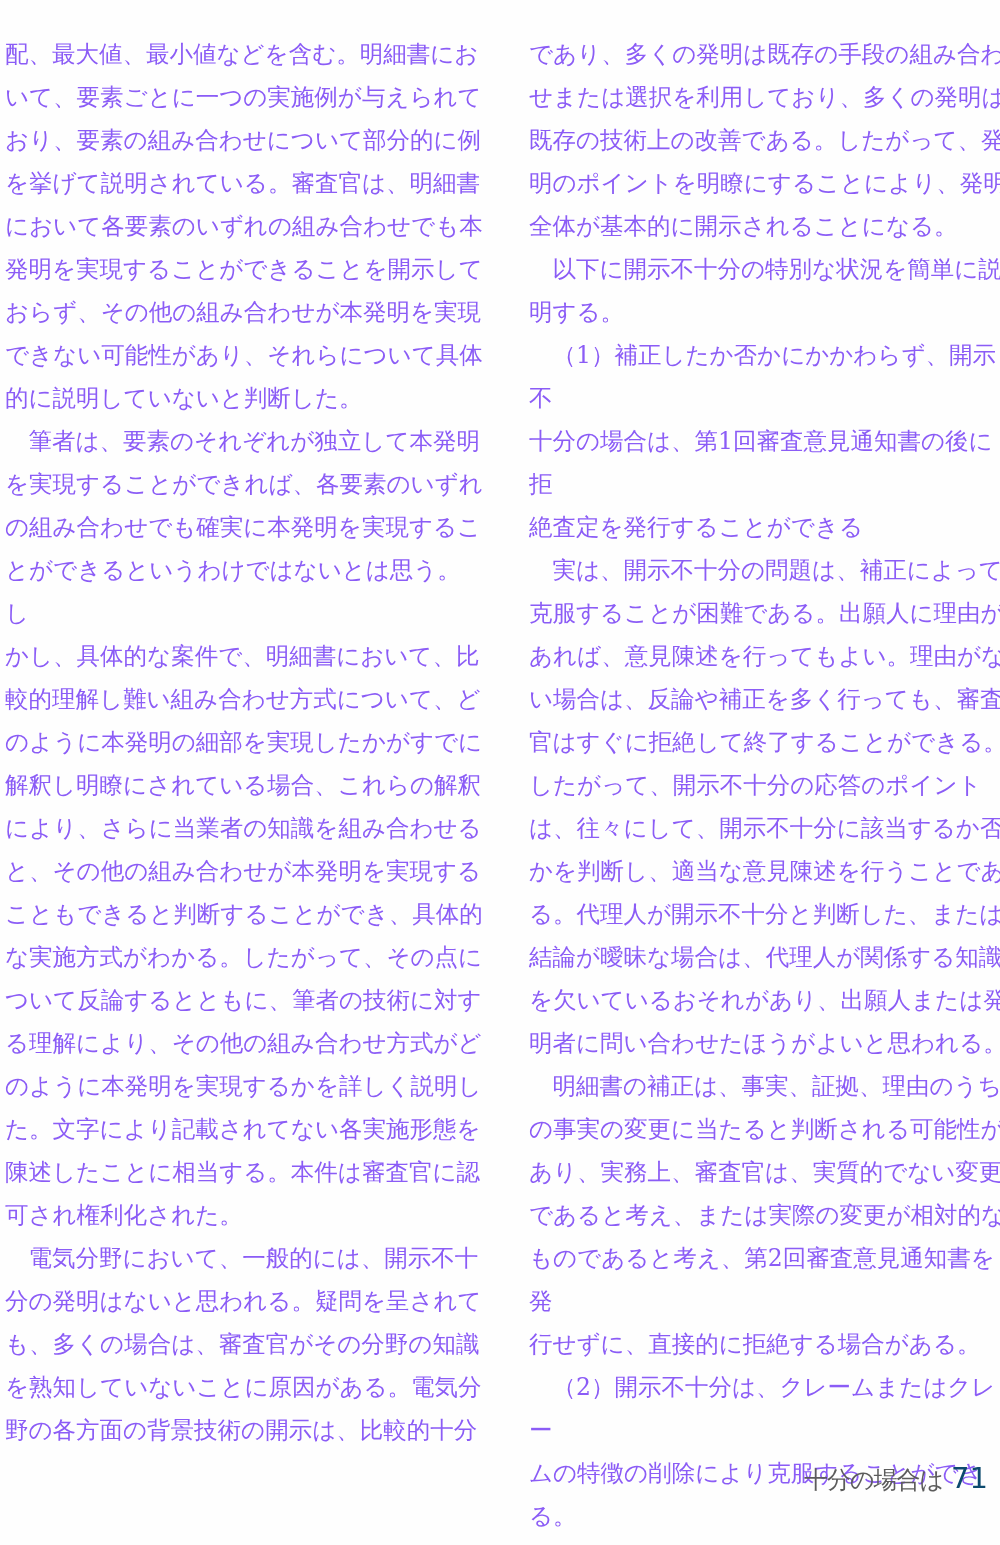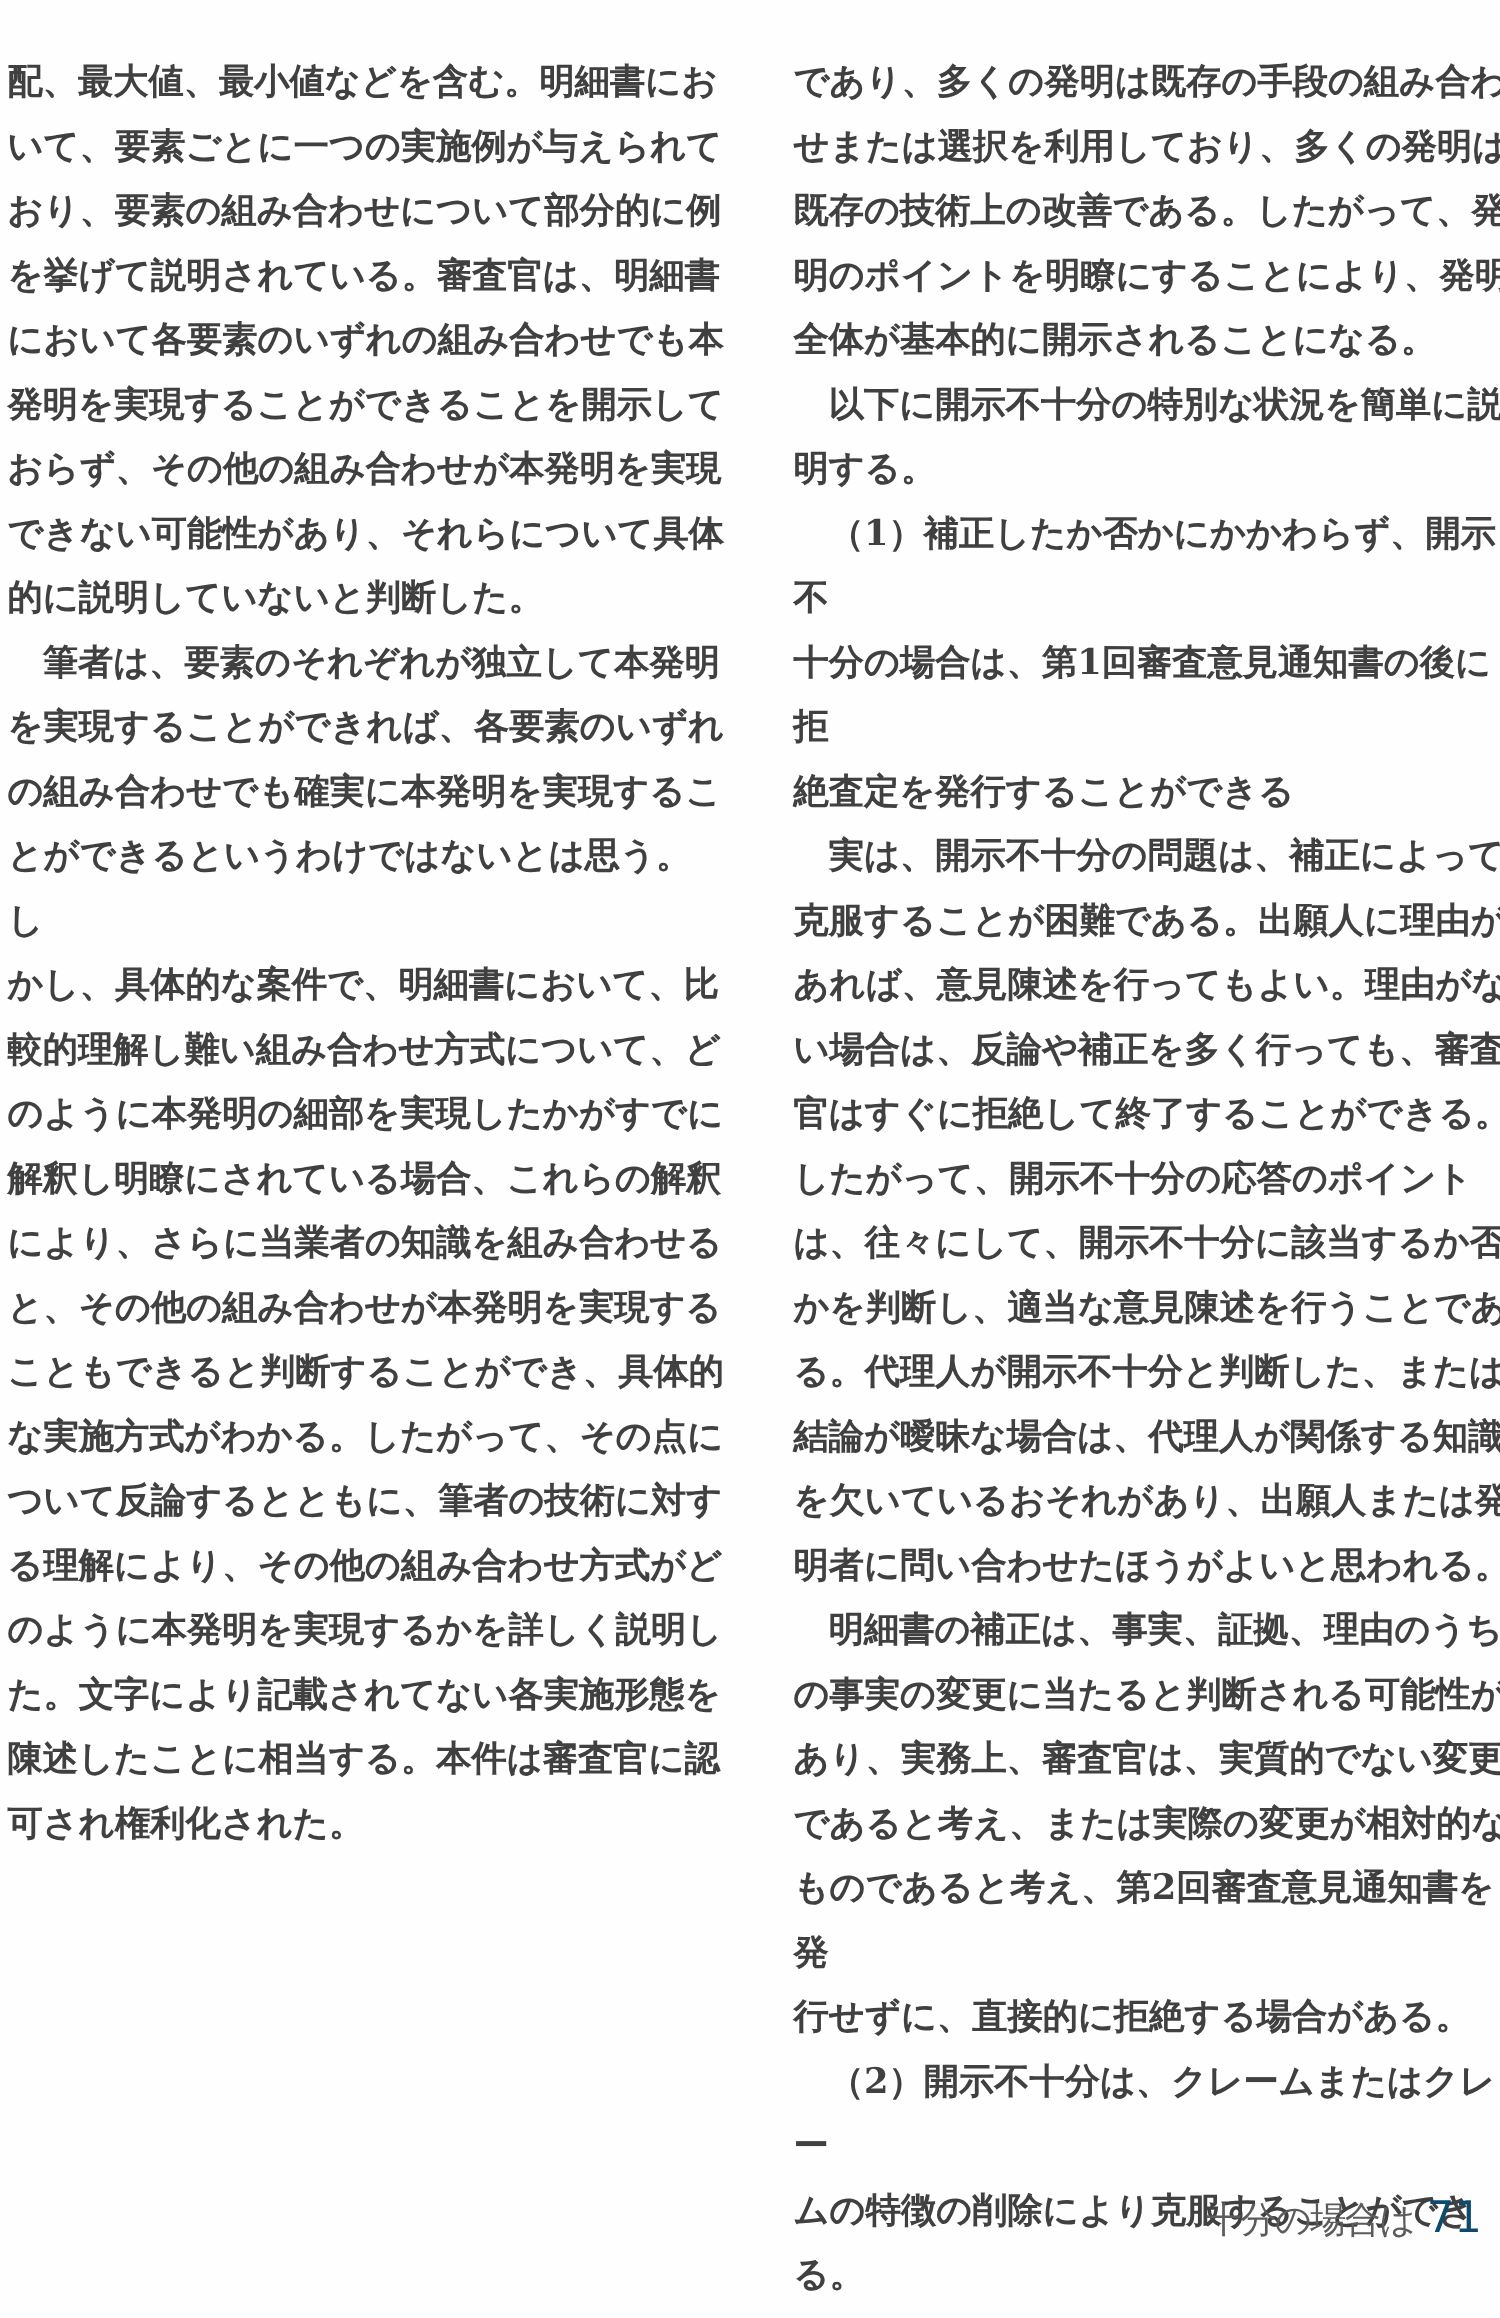"配、最大値、最小値などを含む。明細書にお" .text-col { color: #404040 -> #8b5cf6; font-weight: bold -> none }
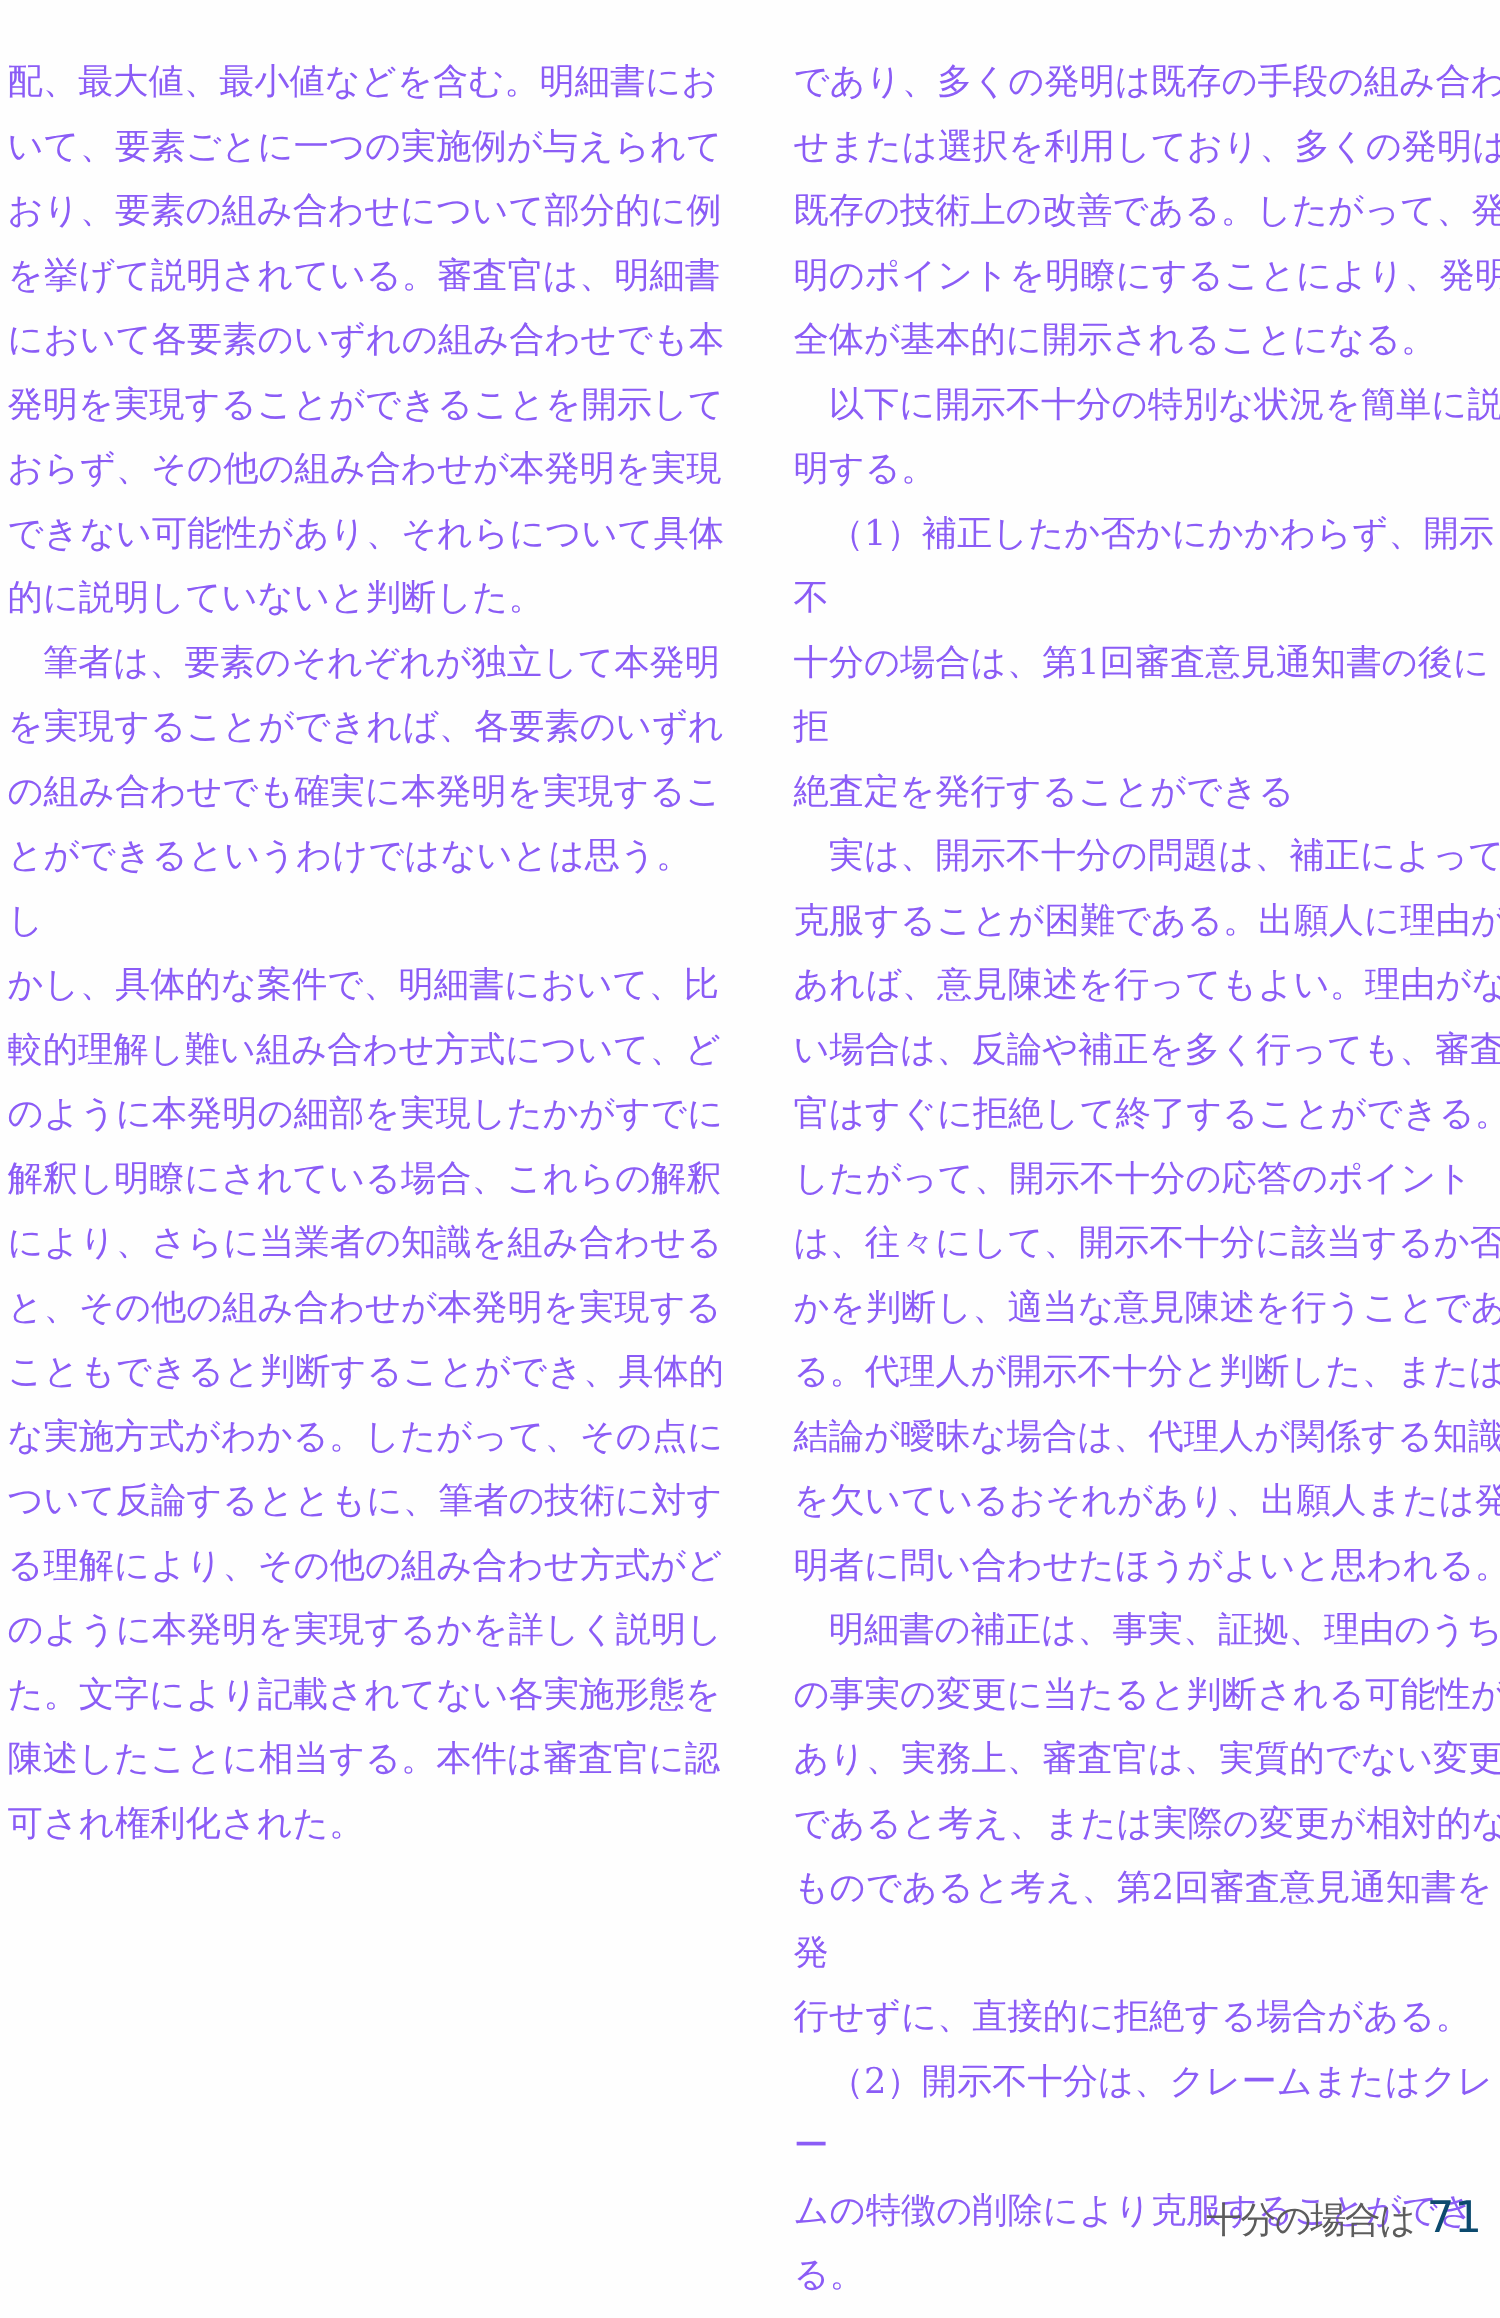"電気分野において、一般的には、開示不十" p { html: none -> <p> 電気分野において、一般的には、開示不十 分の発明はないと思われる。疑問を呈されて も、多くの場合は、審査官がその分野の知識 を熟知していないことに原因がある。電気分 野の各方面の背景技術の開示は、比較的十分</p> }
